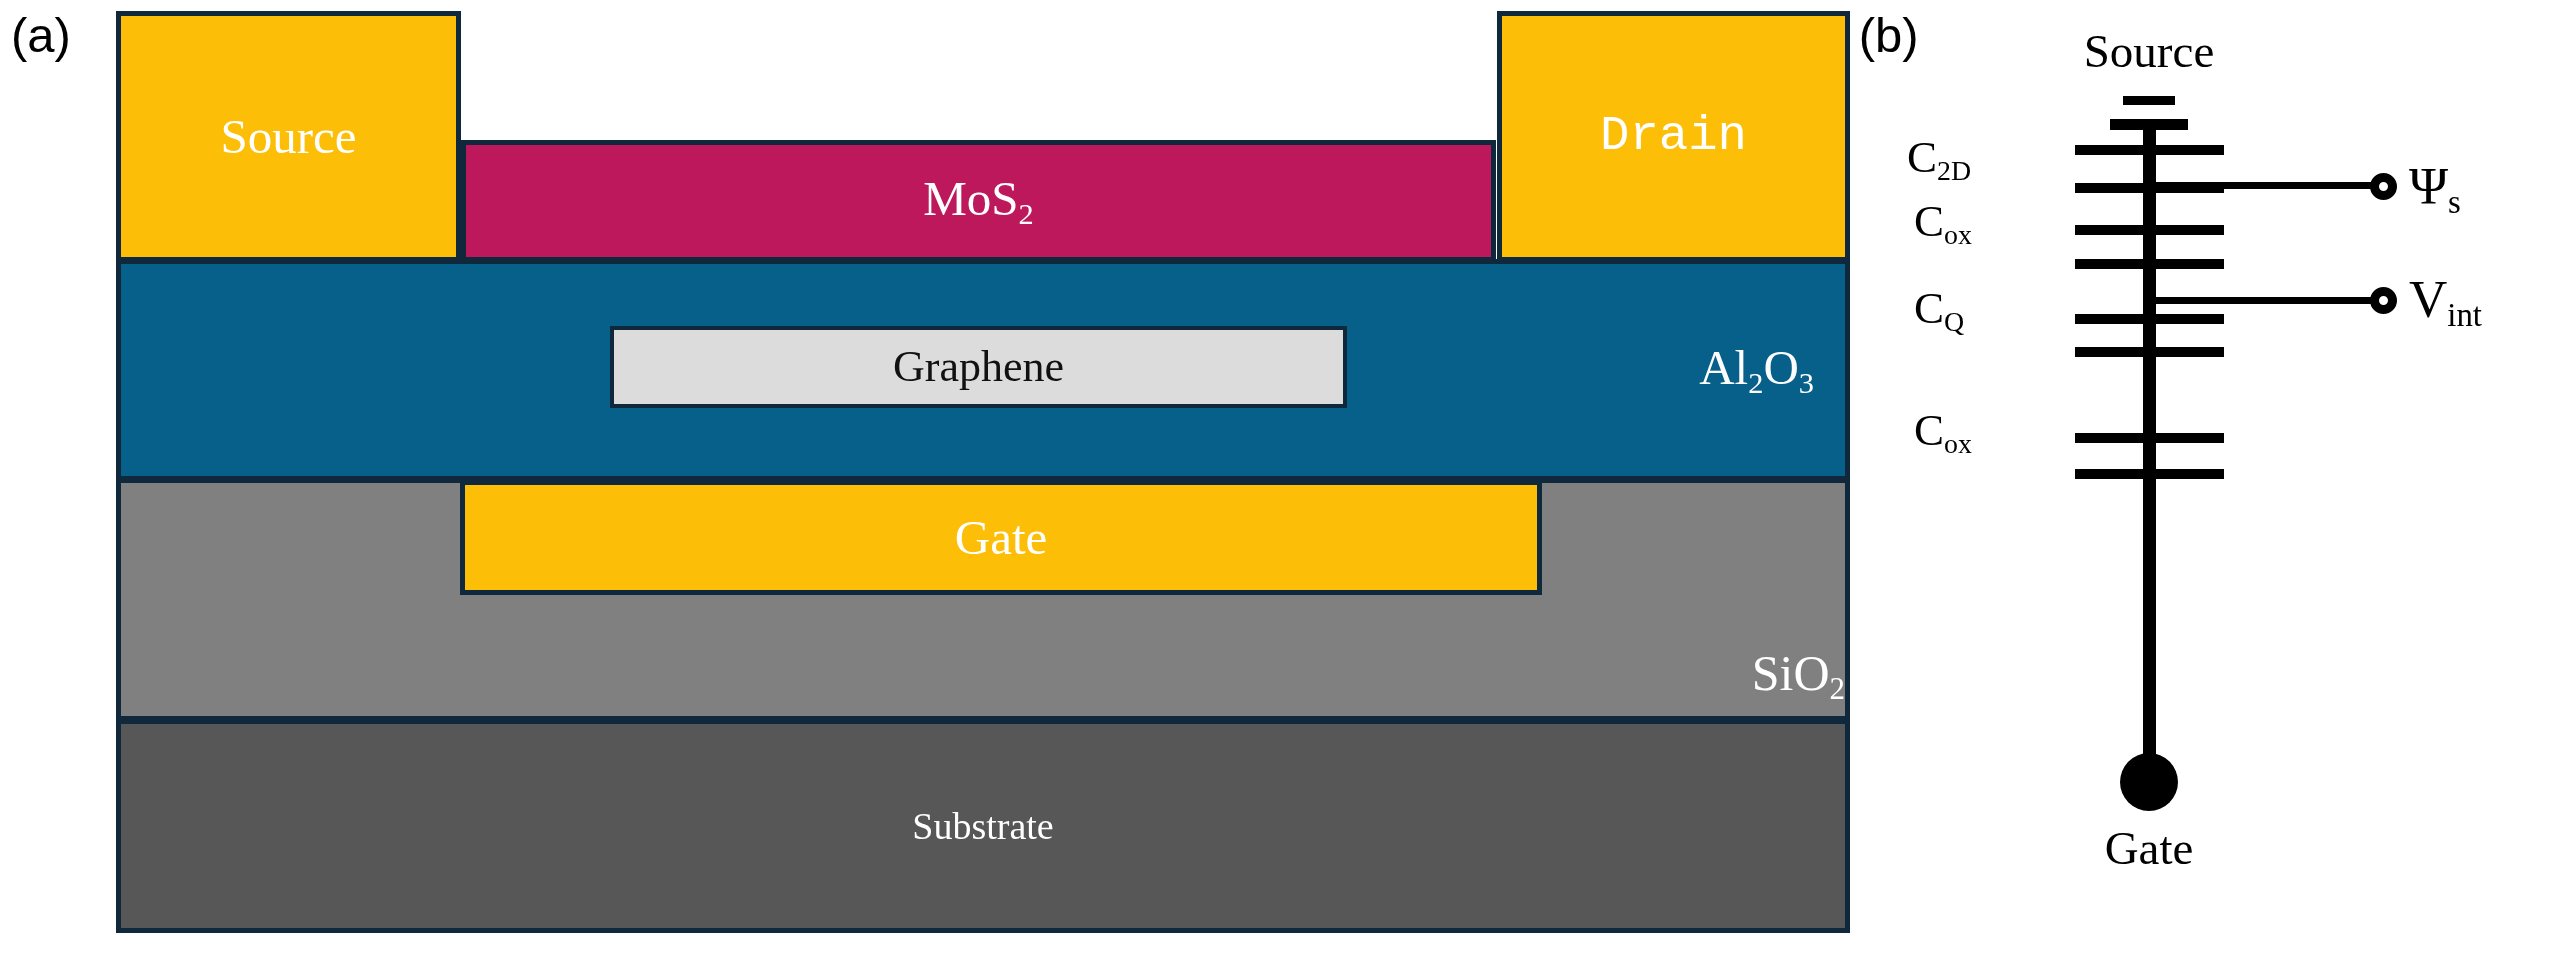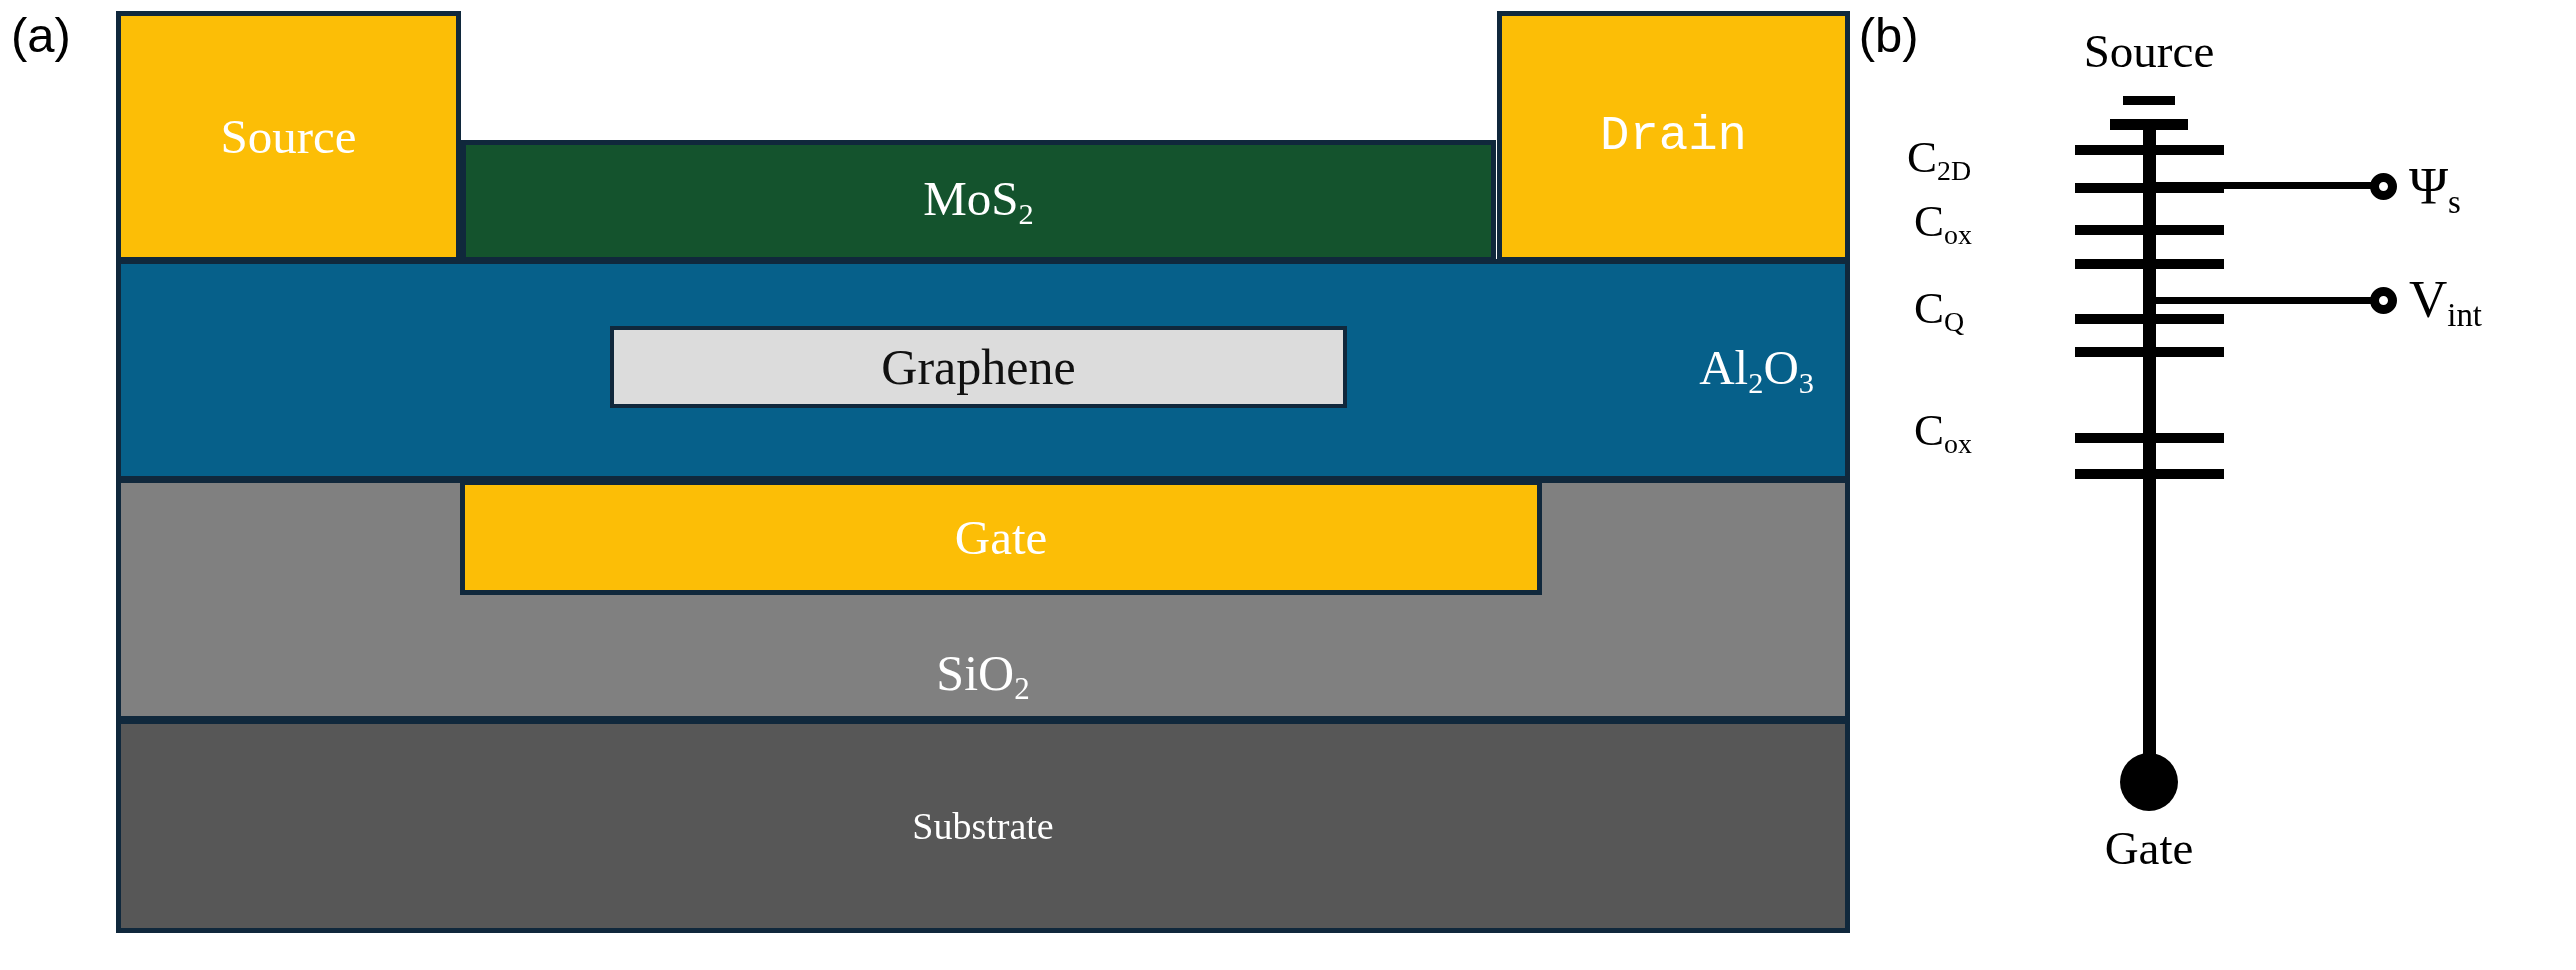"MoS2" div.blk { background: #14532d -> #be185d }
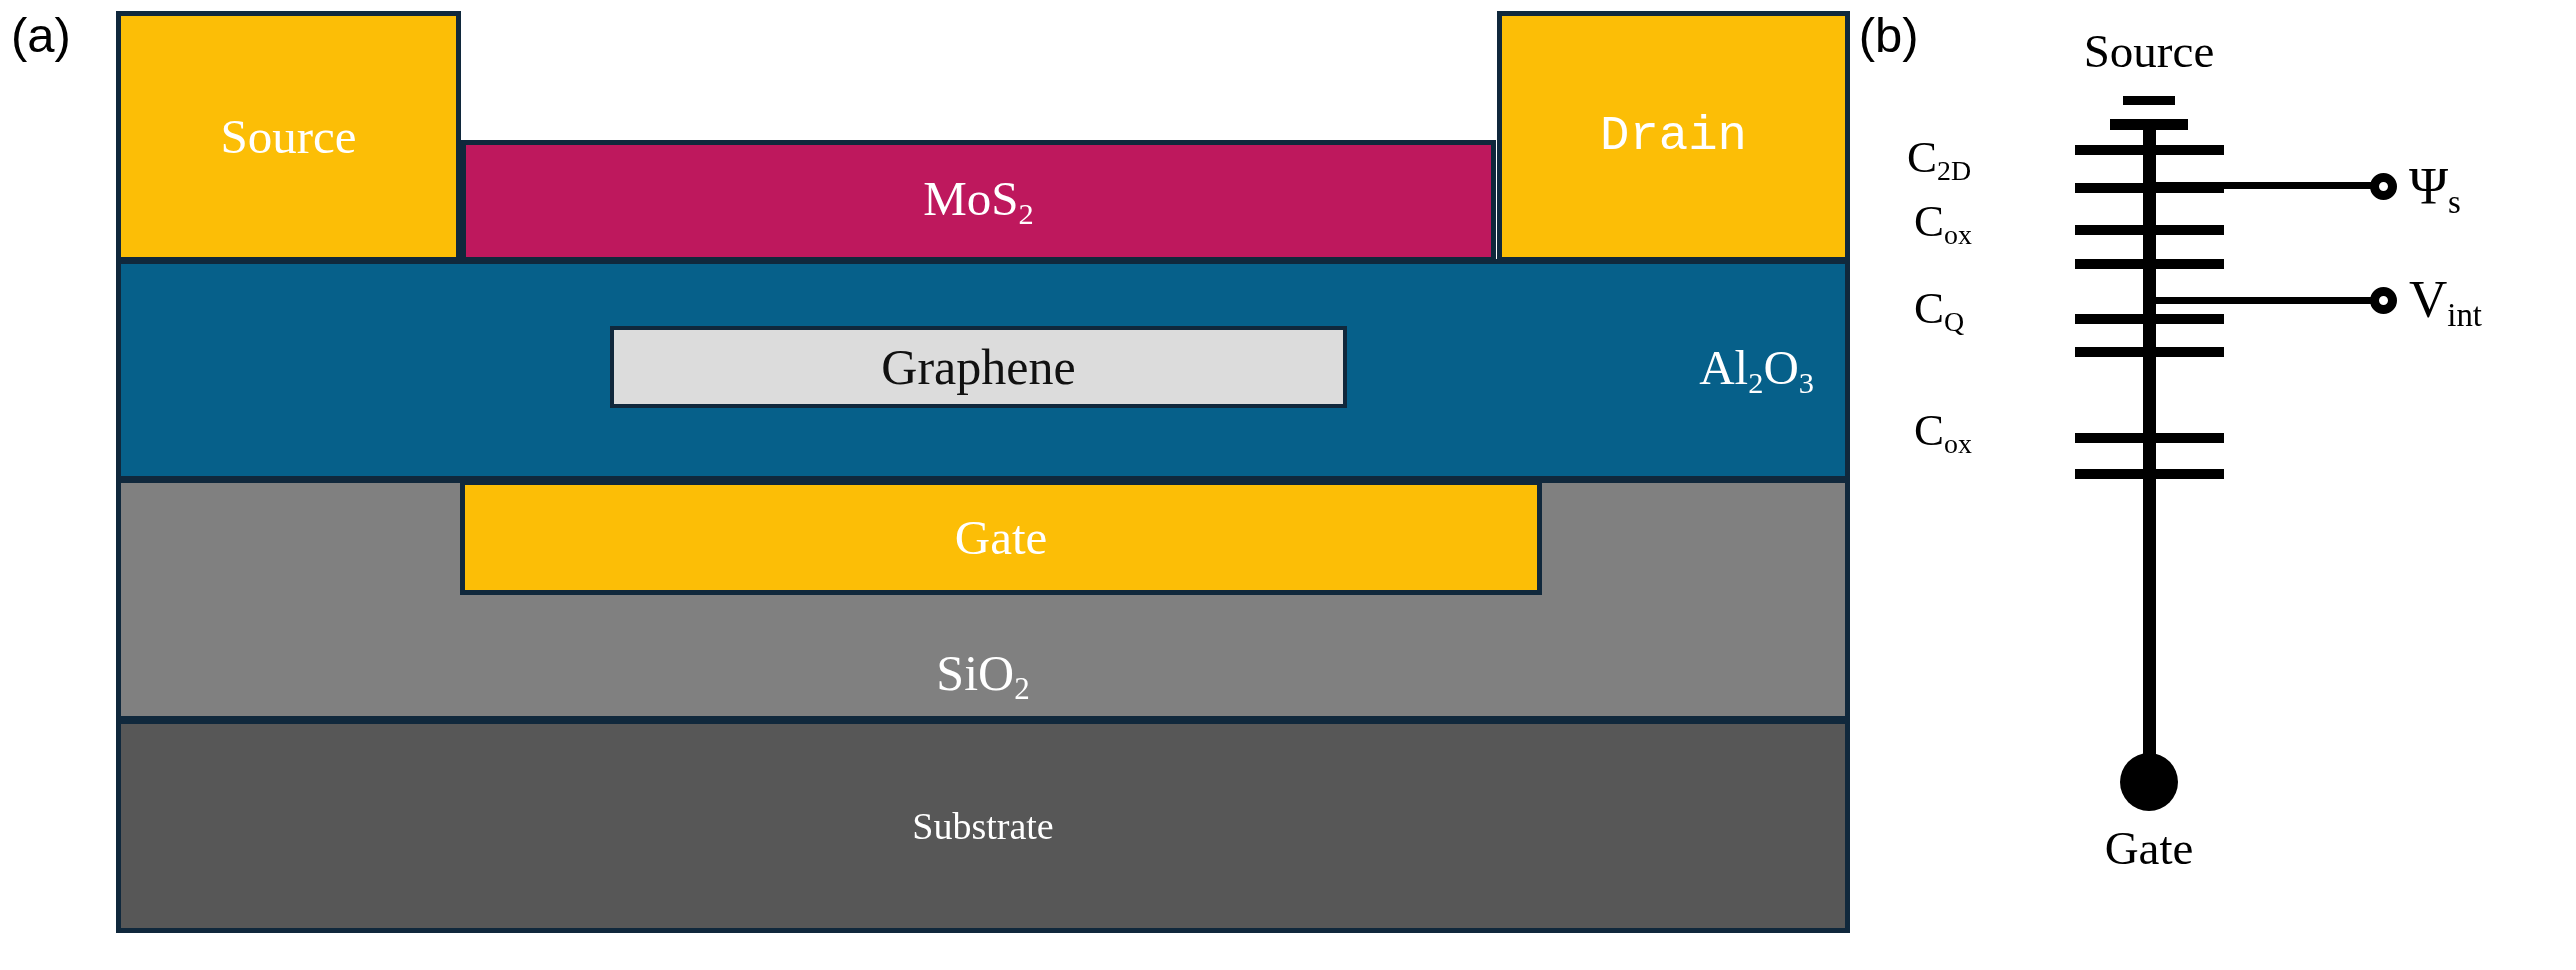"Graphene" span.lbl-black { font-size: 50px -> 44px }
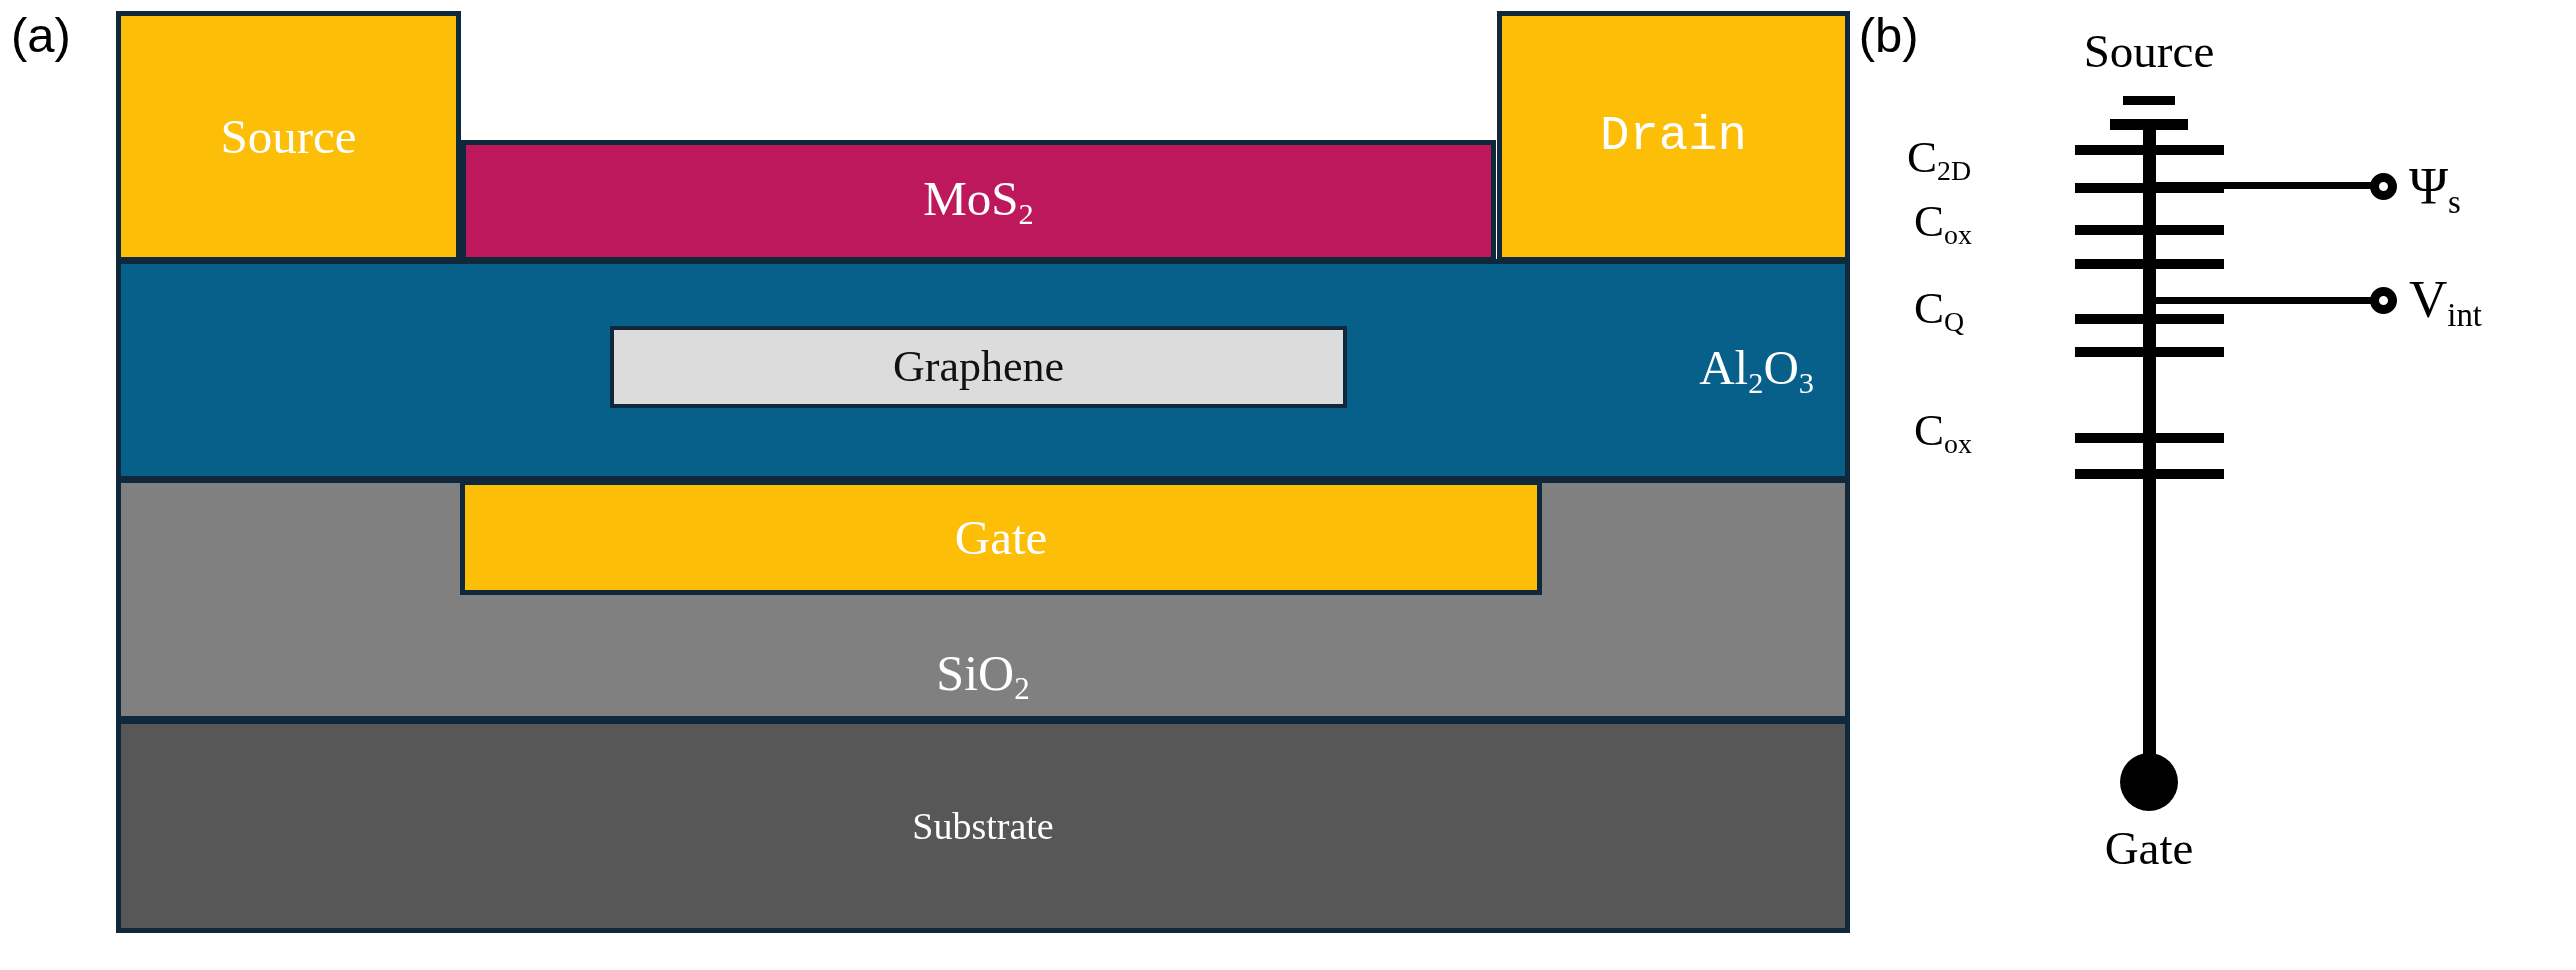"SiO2" div.blk { justify-content: none -> flex-end }
